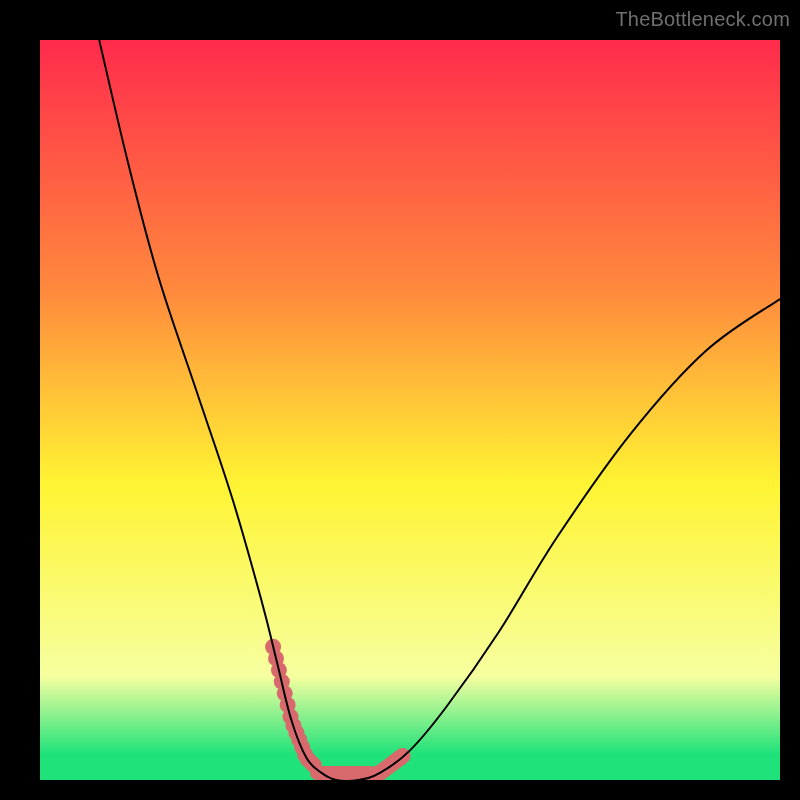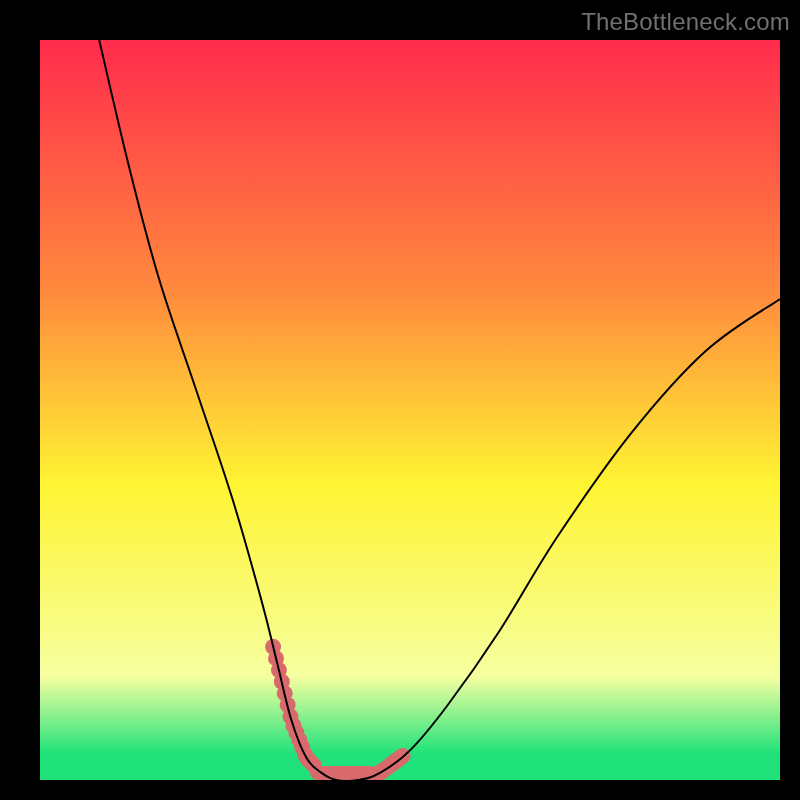"TheBottleneck.com" #attribution { font-size: 24px -> 20px }
